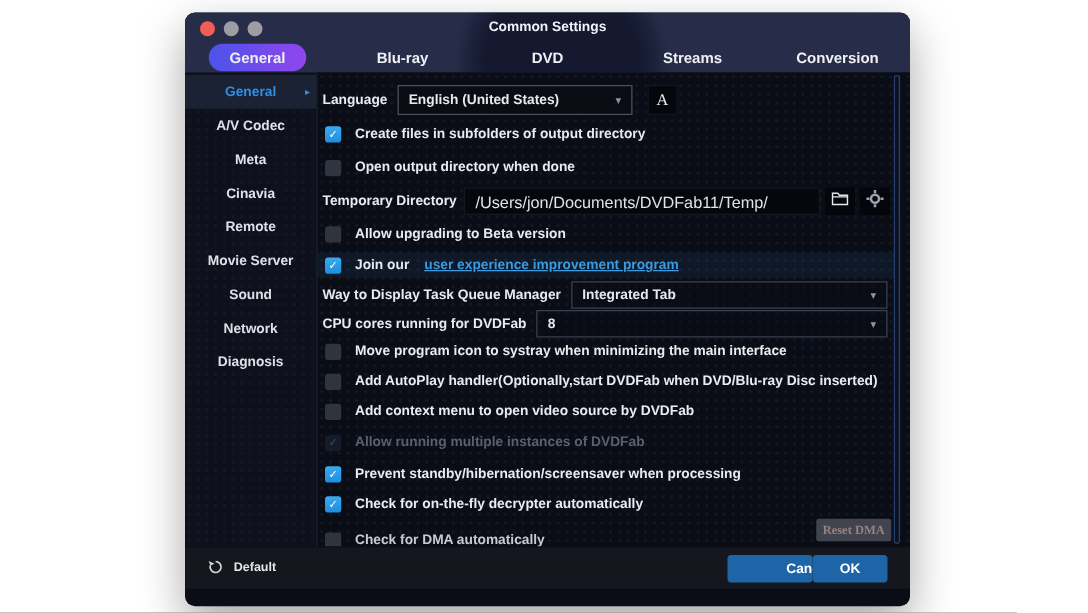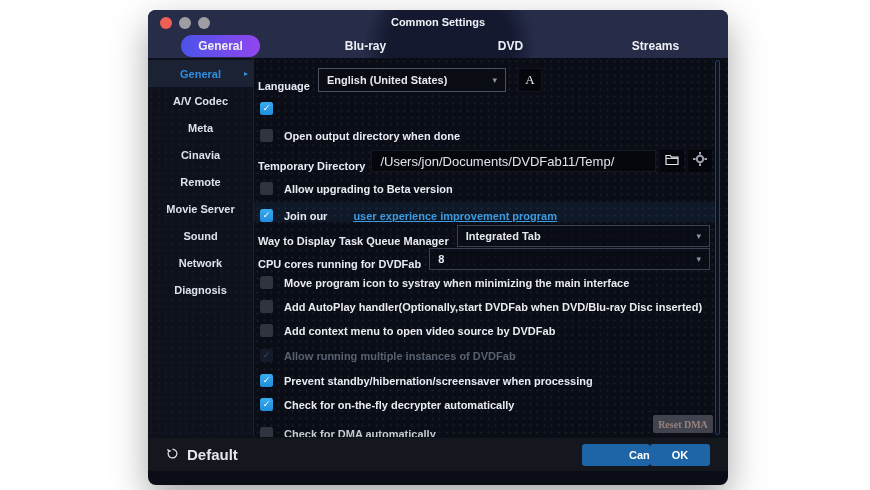"Conversion" div.tab { html: none -> <div> <span>Conversion</span> </div> }
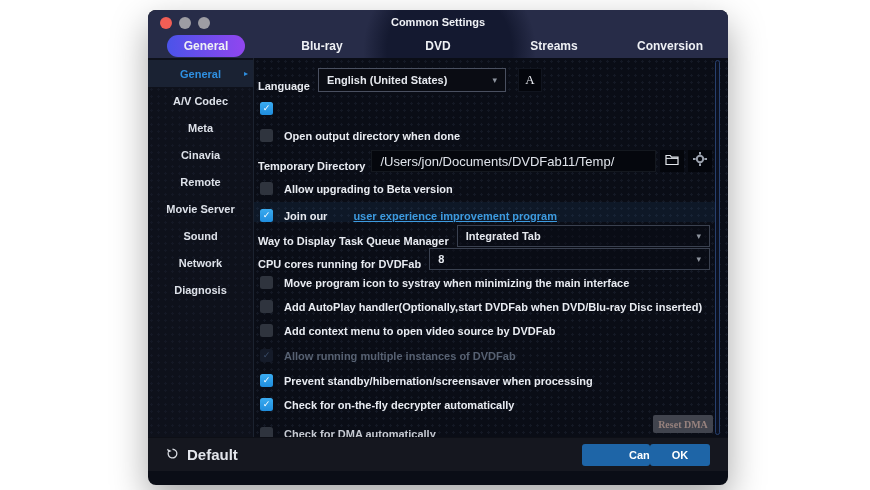"Language" .row { align-items: flex-end -> center }
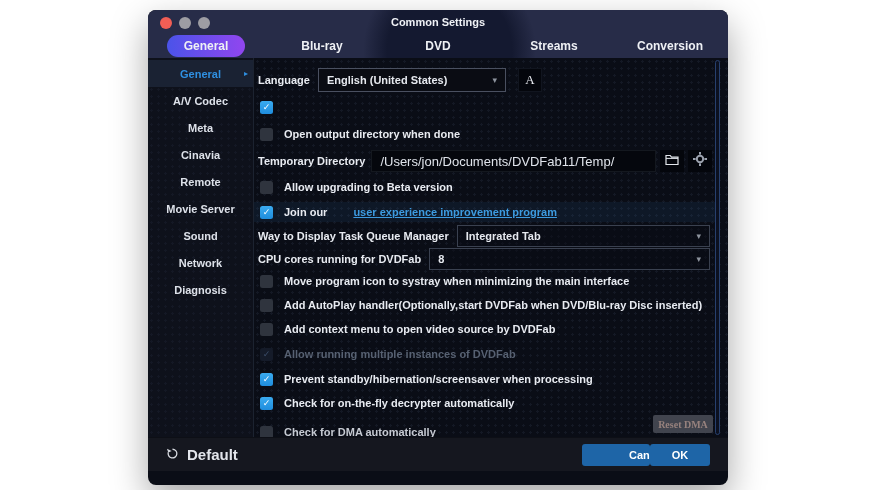"Create files in subfolders of" span.flabel { html: none -> <span>Create files in subfolders of output directory</span> }
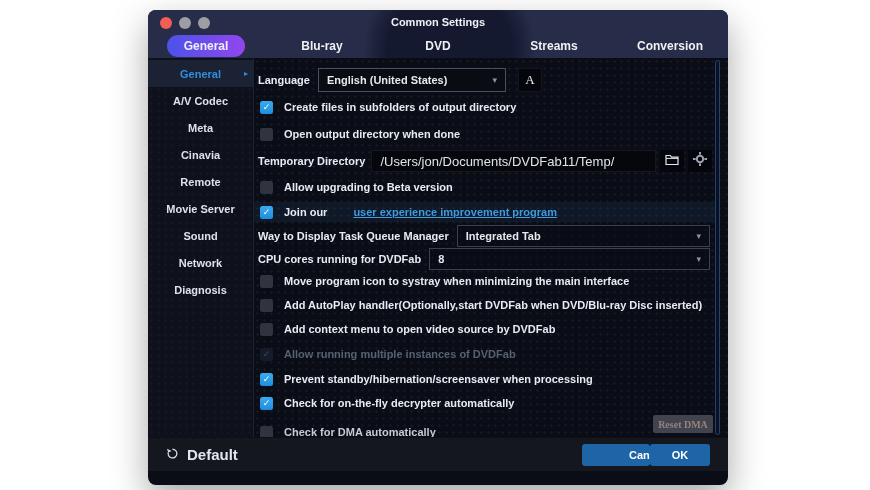"user experience improvement program" .link { margin-left: 15px -> 1px }
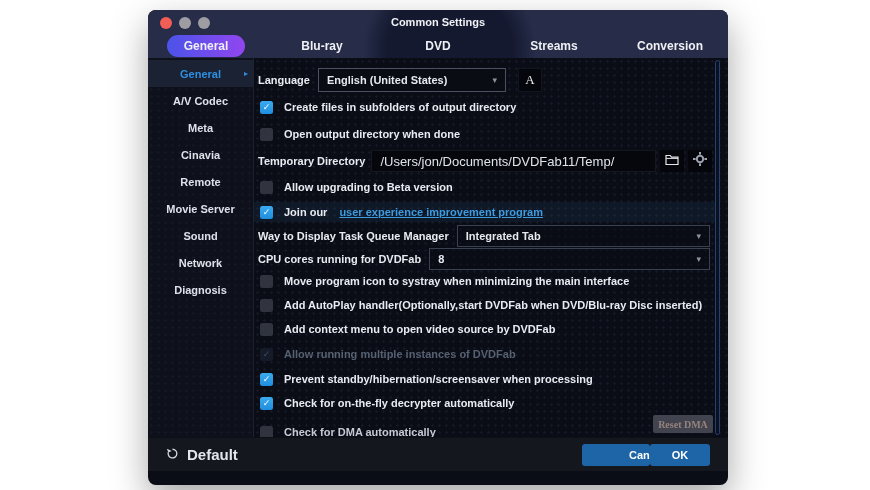"Default" .default { font-size: 15px -> 10px }
